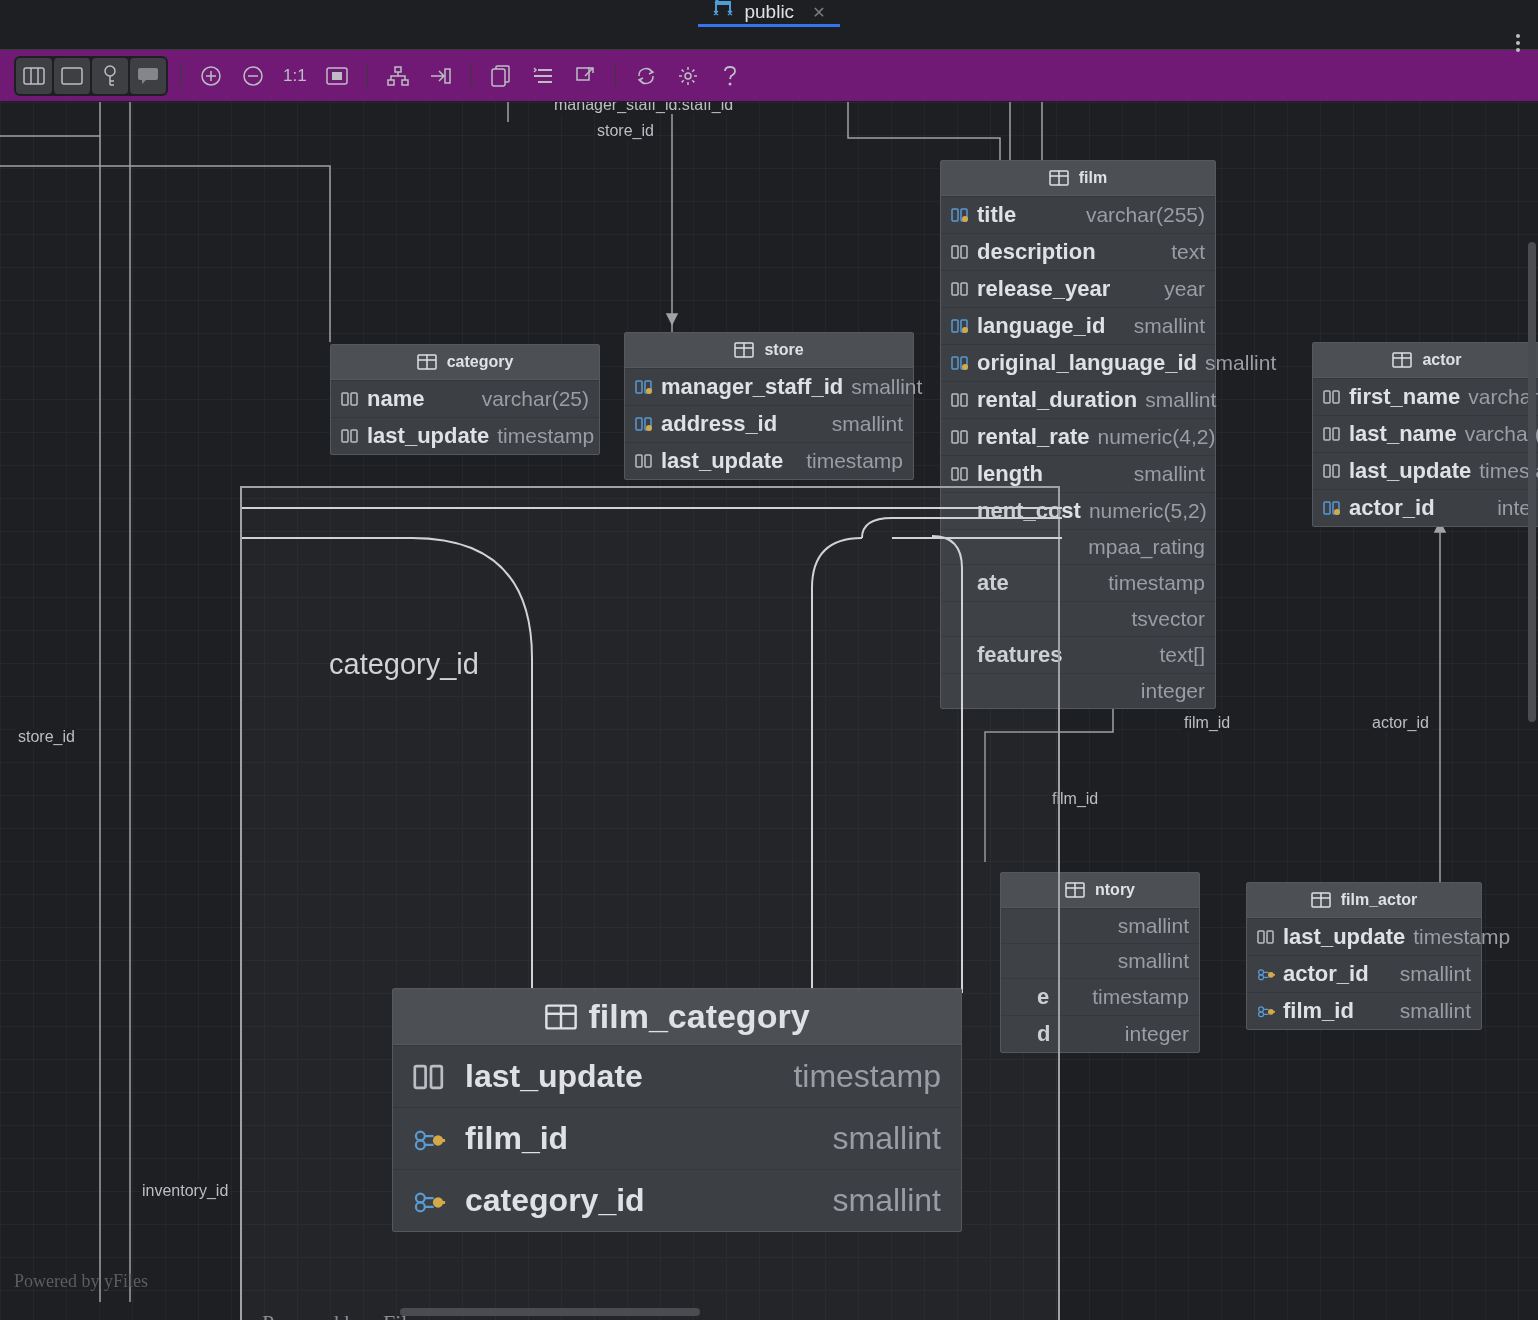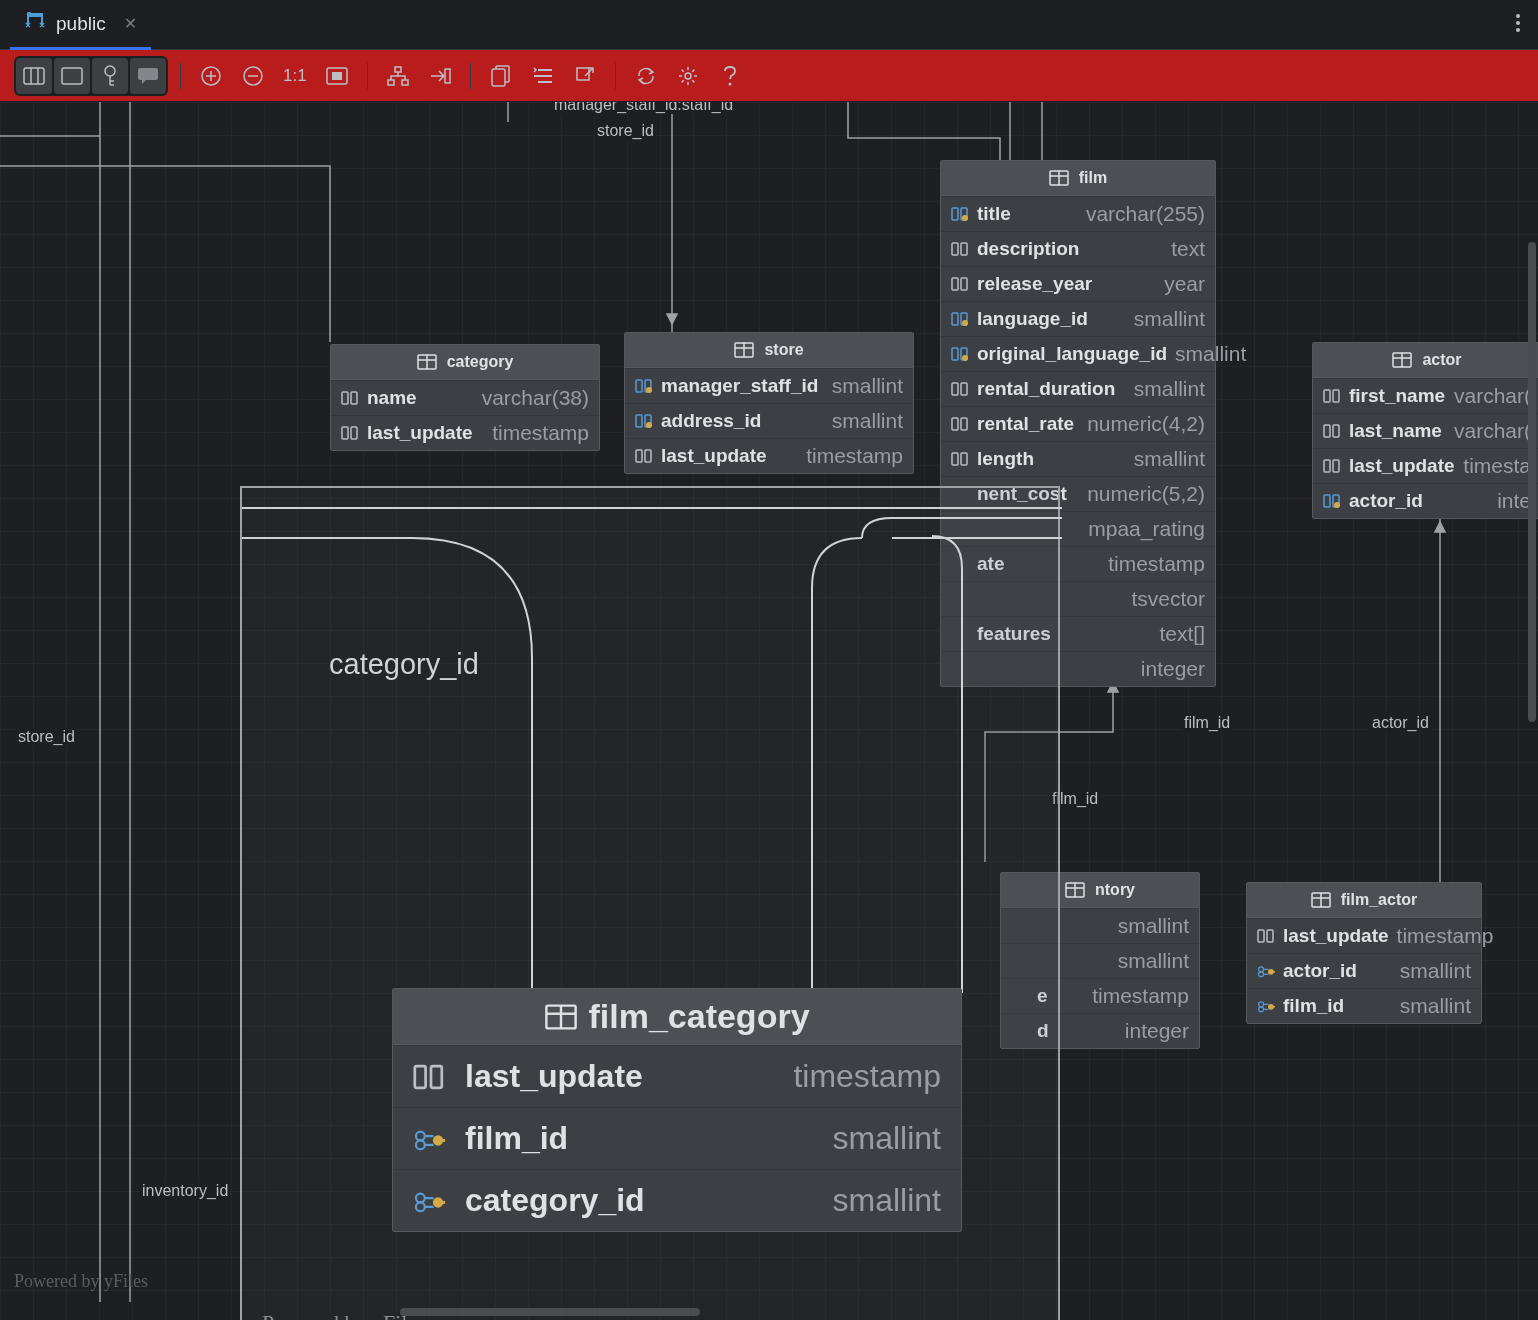"public" .tab-bar { flex-direction: none -> column }
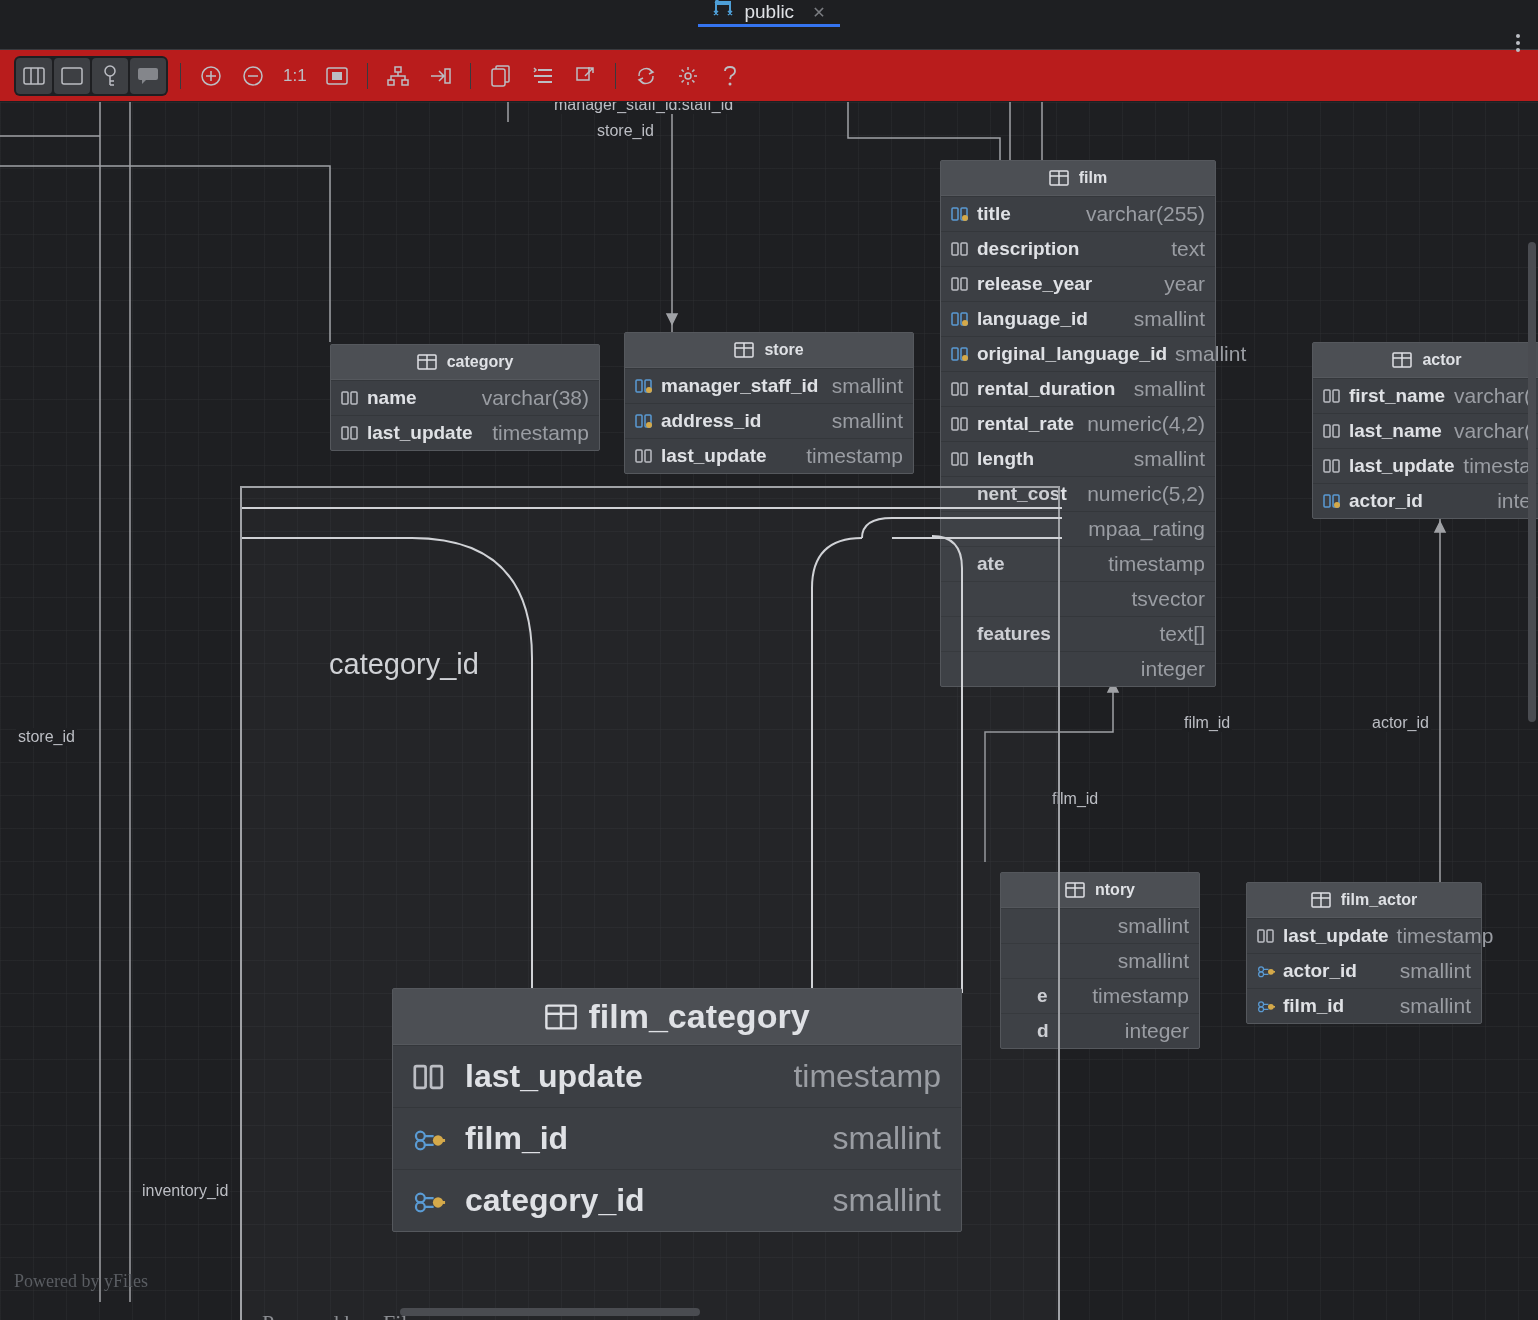"1:1" .toolbar { background: #b91c1c -> #701a75 }
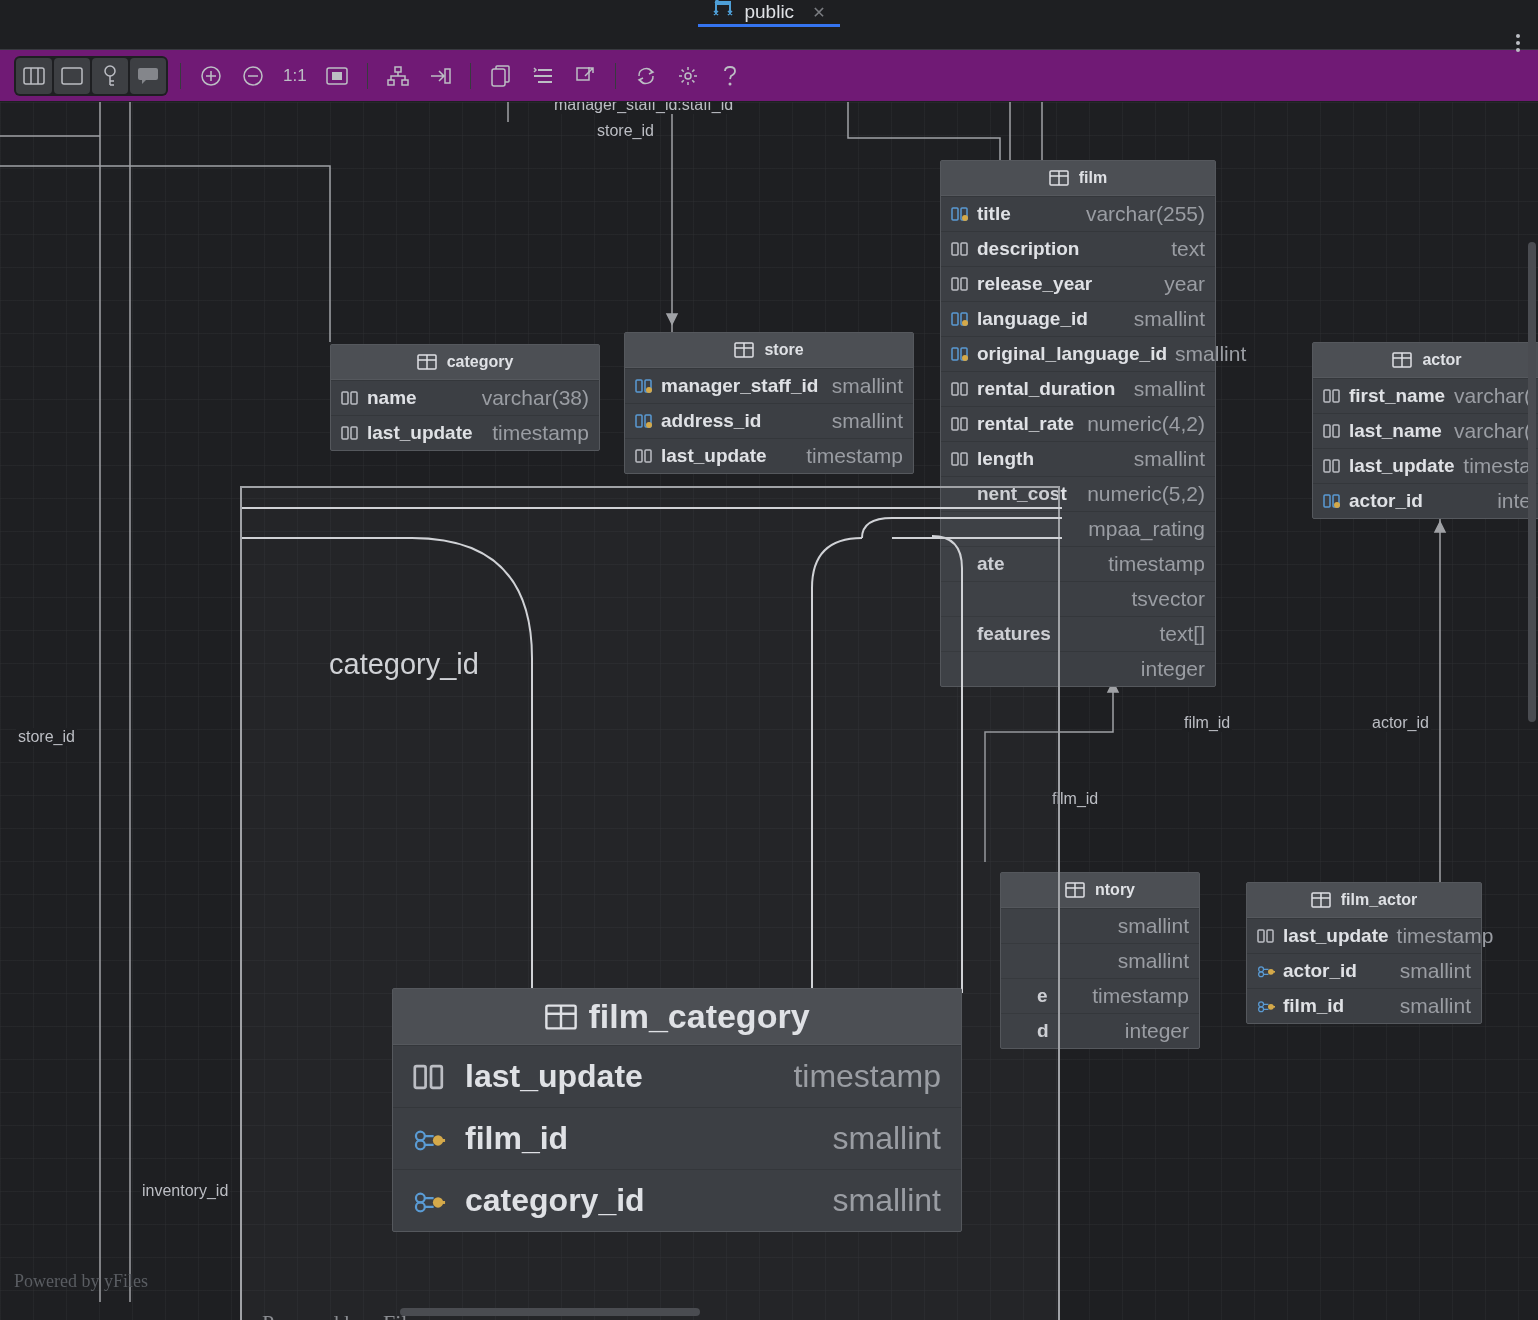"title" .col-name { font-size: 19px -> 22px }
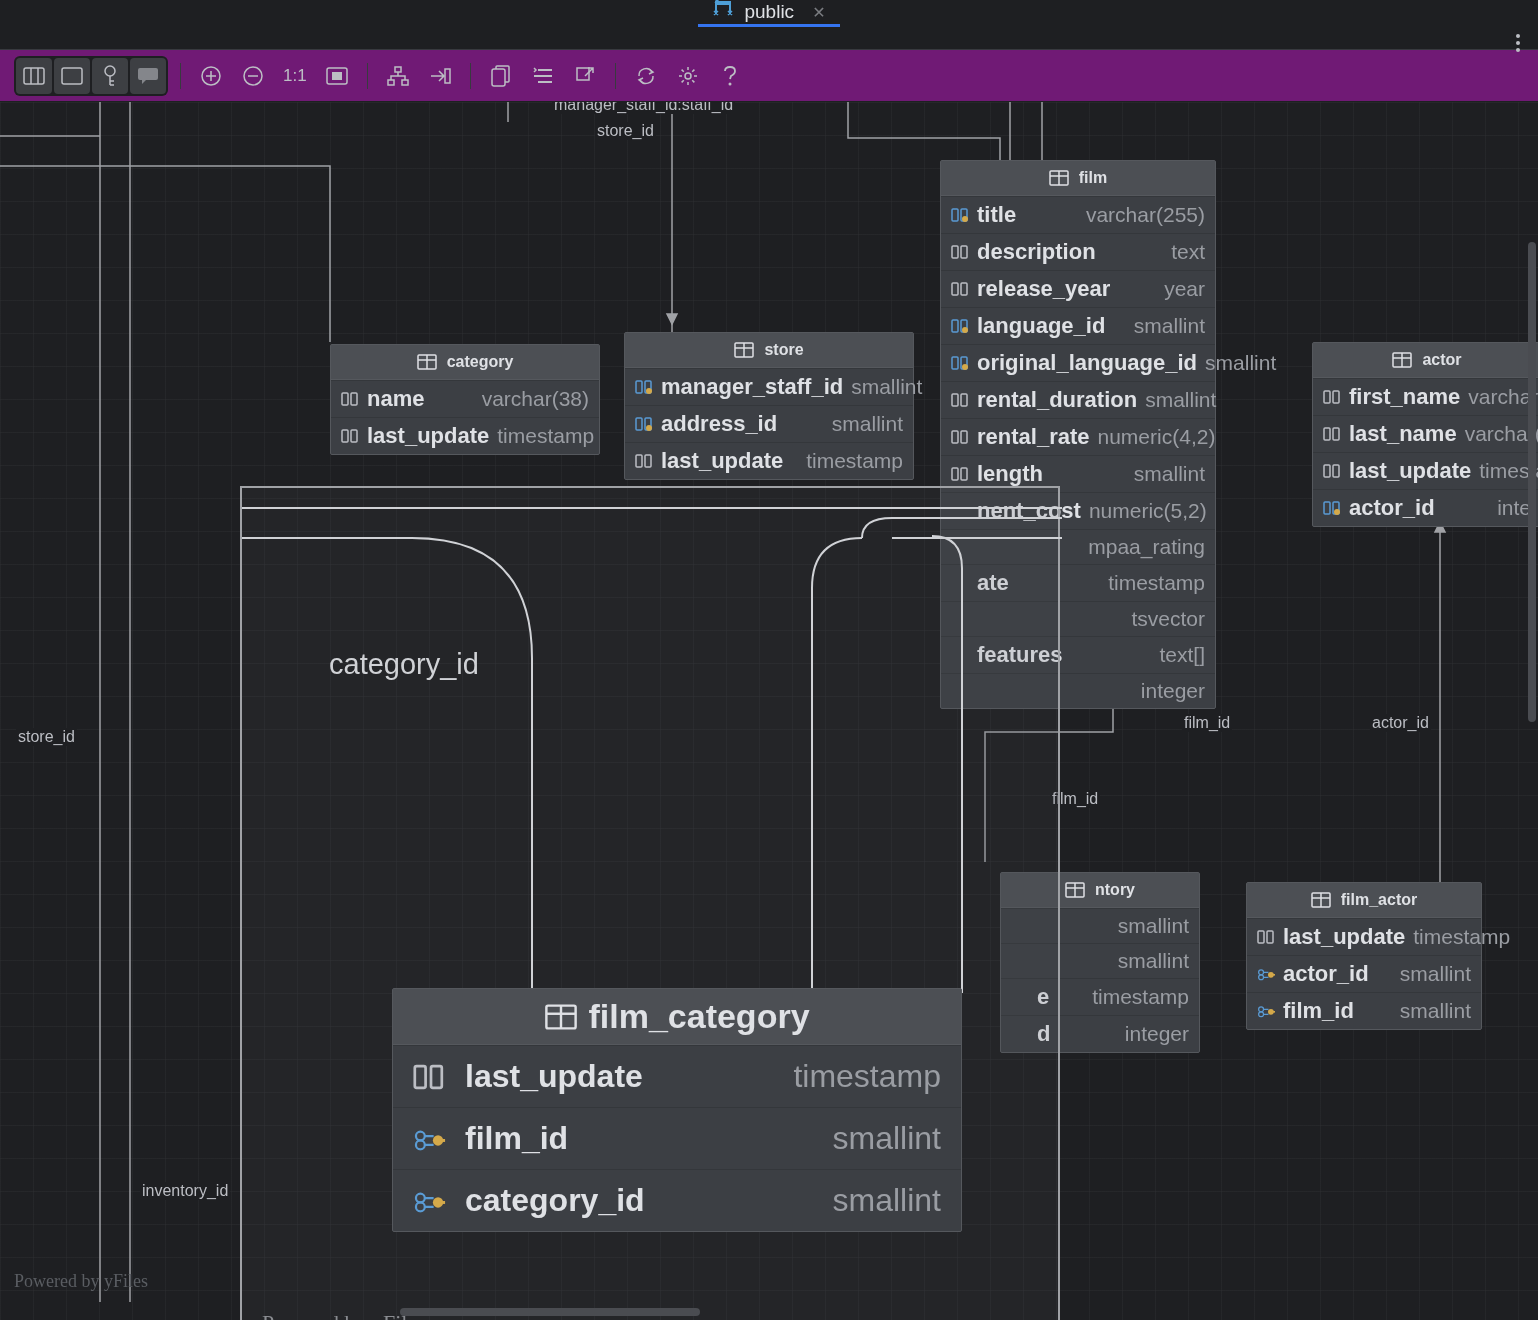"varchar(38)" span.col-type { text: 38 -> 25 }
